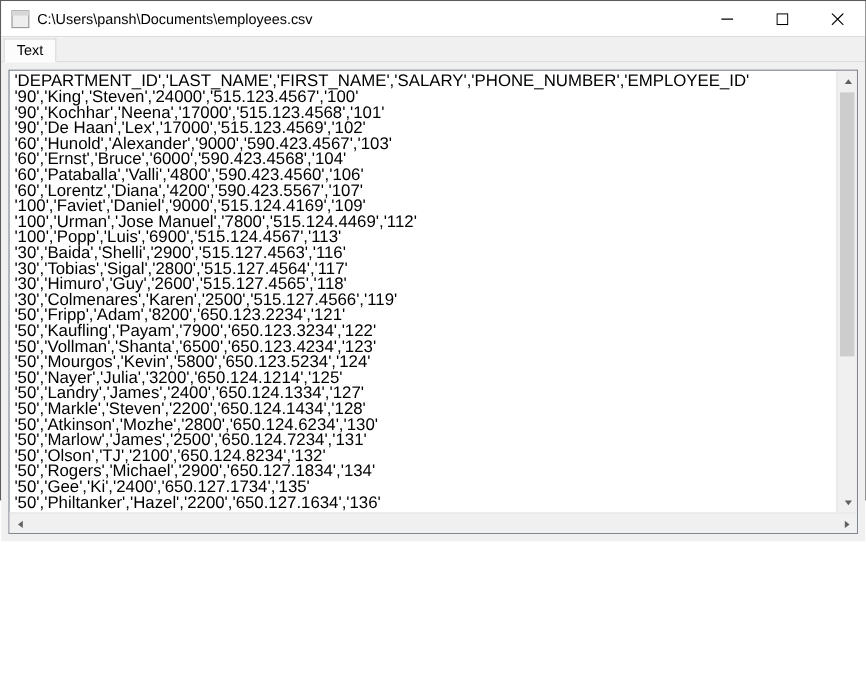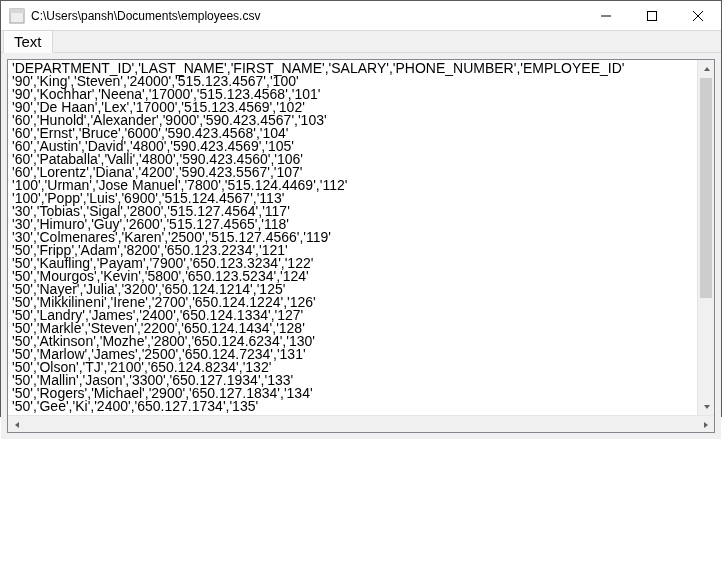"Text" .tab { font-size: 15px -> 12px }
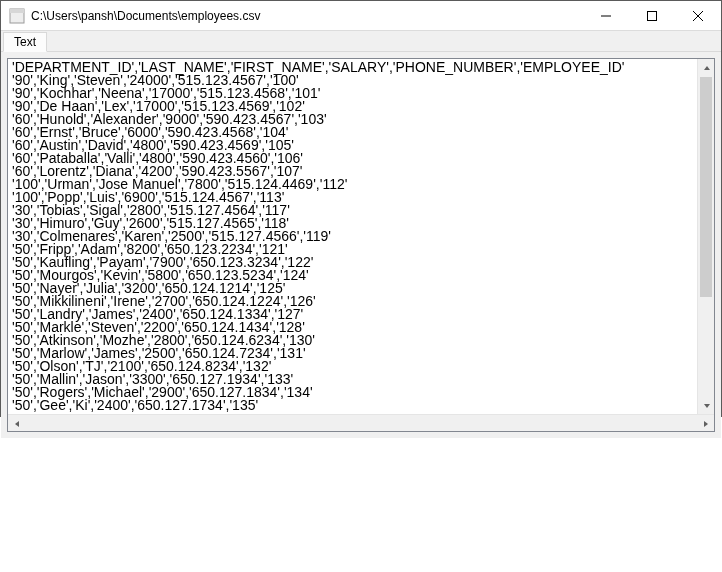"'60','Austin','David','4800','590.423.45" div { html: <div>'60','Austin','David','4800','590.423.4569','105'</div> -> none }
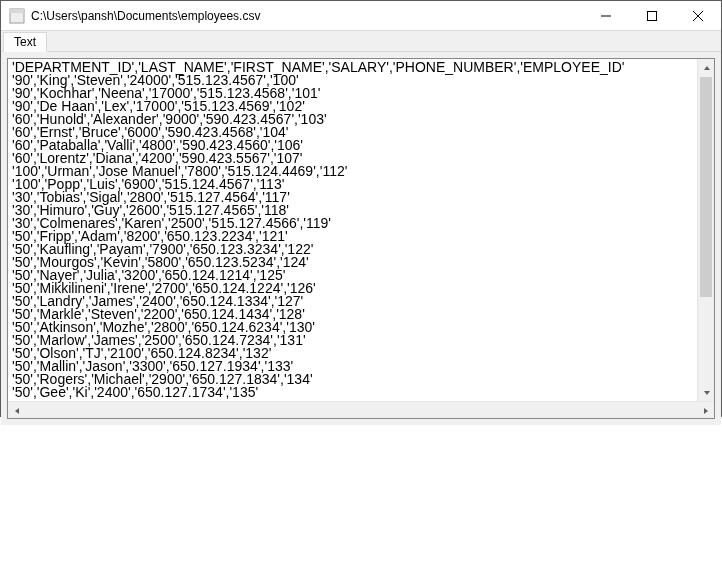"'100','Faviet','Daniel','9000','515.124." div { html: none -> <div>'100','Faviet','Daniel','9000','515.124.4169','109'</div> }
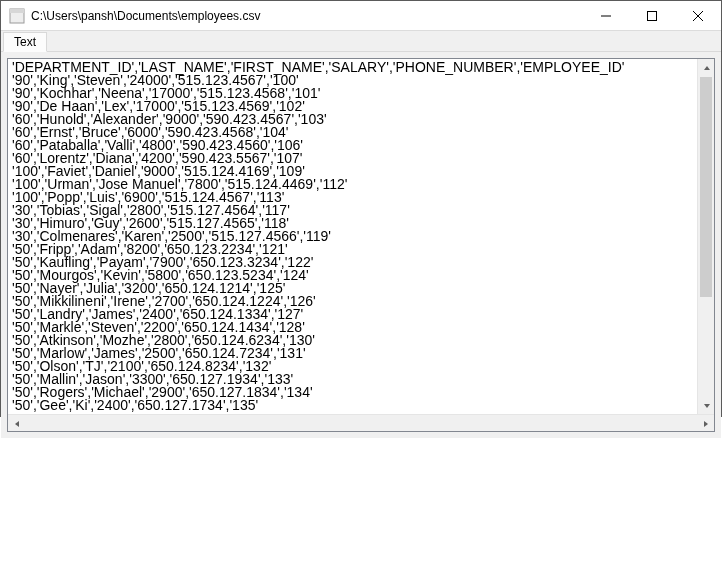"'30','Baida','Shelli','2900','515.127.45" div { html: none -> <div>'30','Baida','Shelli','2900','515.127.4563','116'</div> }
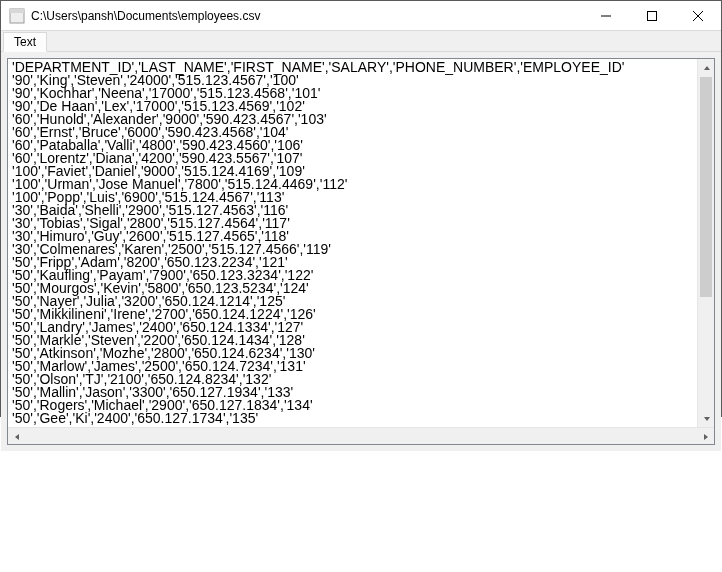"'50','Vollman','Shanta','6500','650.123." div { html: none -> <div>'50','Vollman','Shanta','6500','650.123.4234','123'</div> }
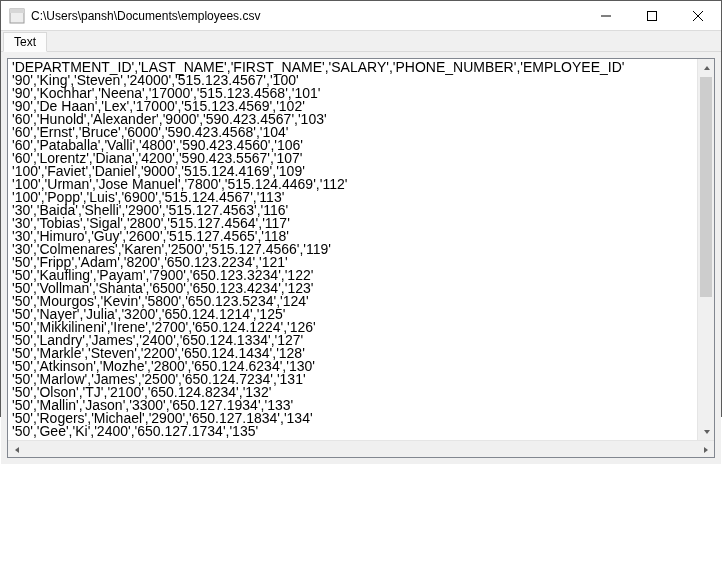"'50','Mikkilineni','Irene','2700','650.1" div { html: <div>'50','Mikkilineni','Irene','2700','650.124.1224','126'</div> -> none }
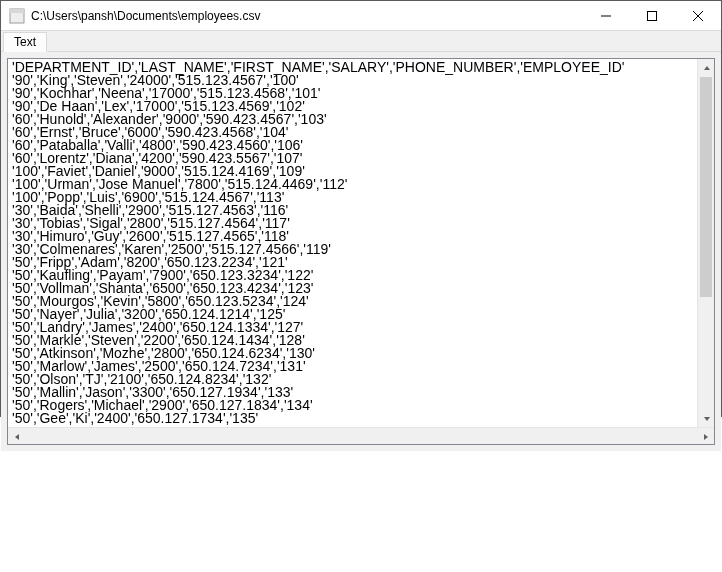"'50','Mallin','Jason','3300','650.127.19" div { html: <div>'50','Mallin','Jason','3300','650.127.1934','133'</div> -> none }
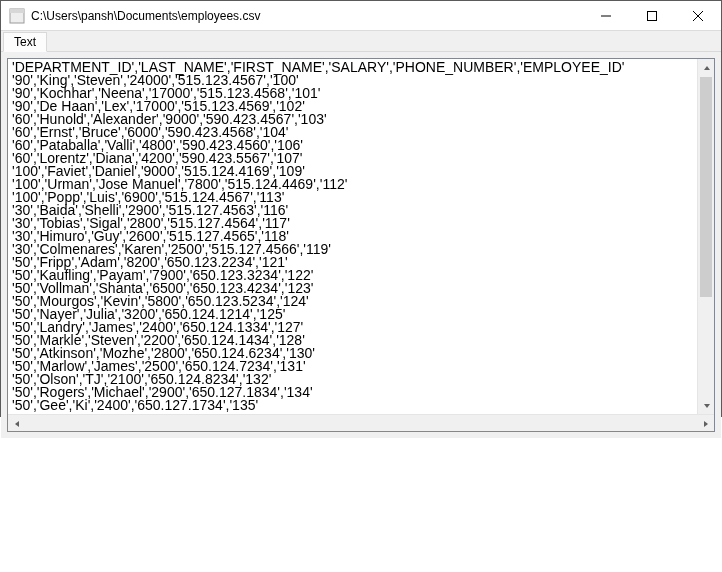"'50','Philtanker','Hazel','2200','650.12" div { html: none -> <div>'50','Philtanker','Hazel','2200','650.127.1634','136'</div> }
